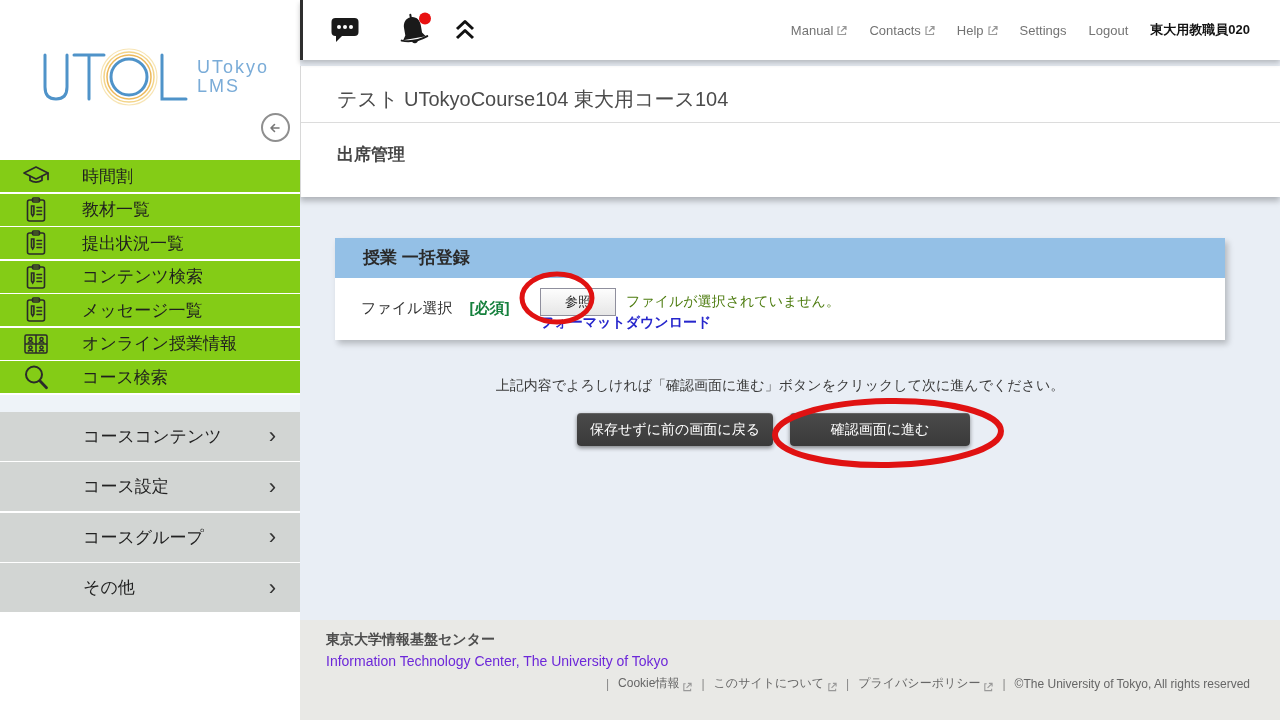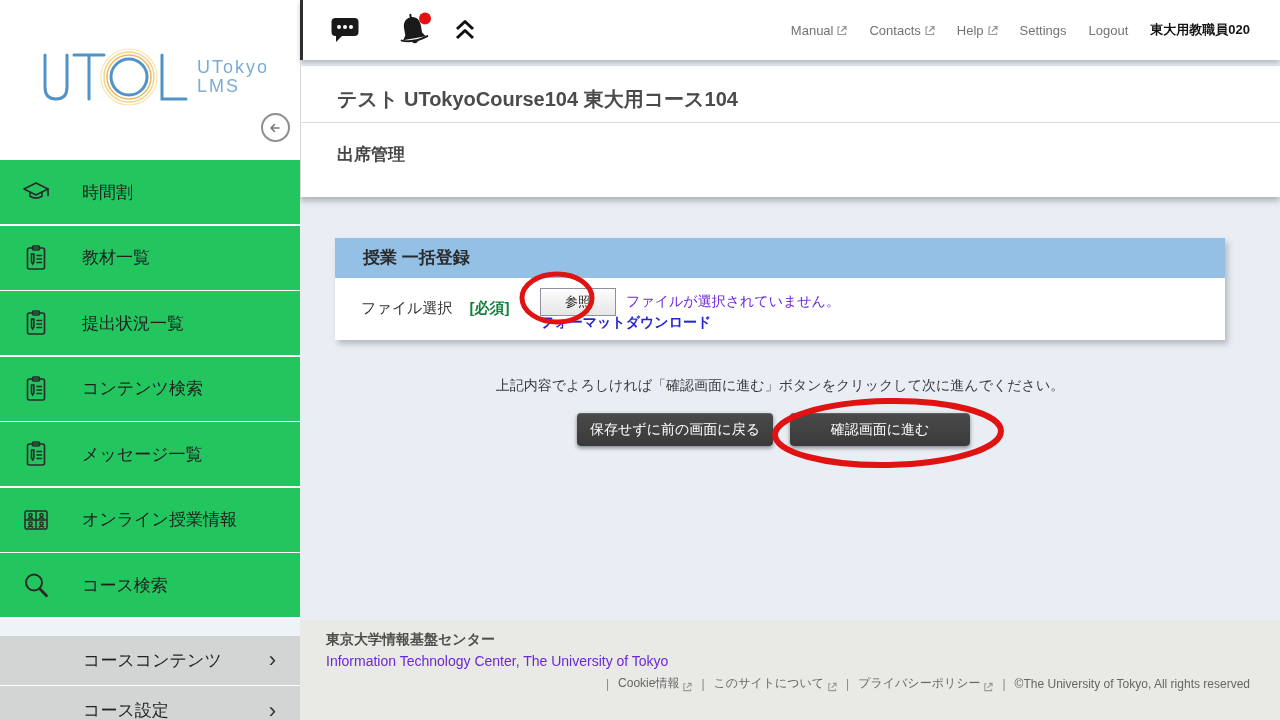"テスト UTokyoCourse104 東大用コース104" .course-title { font-weight: bold -> normal }
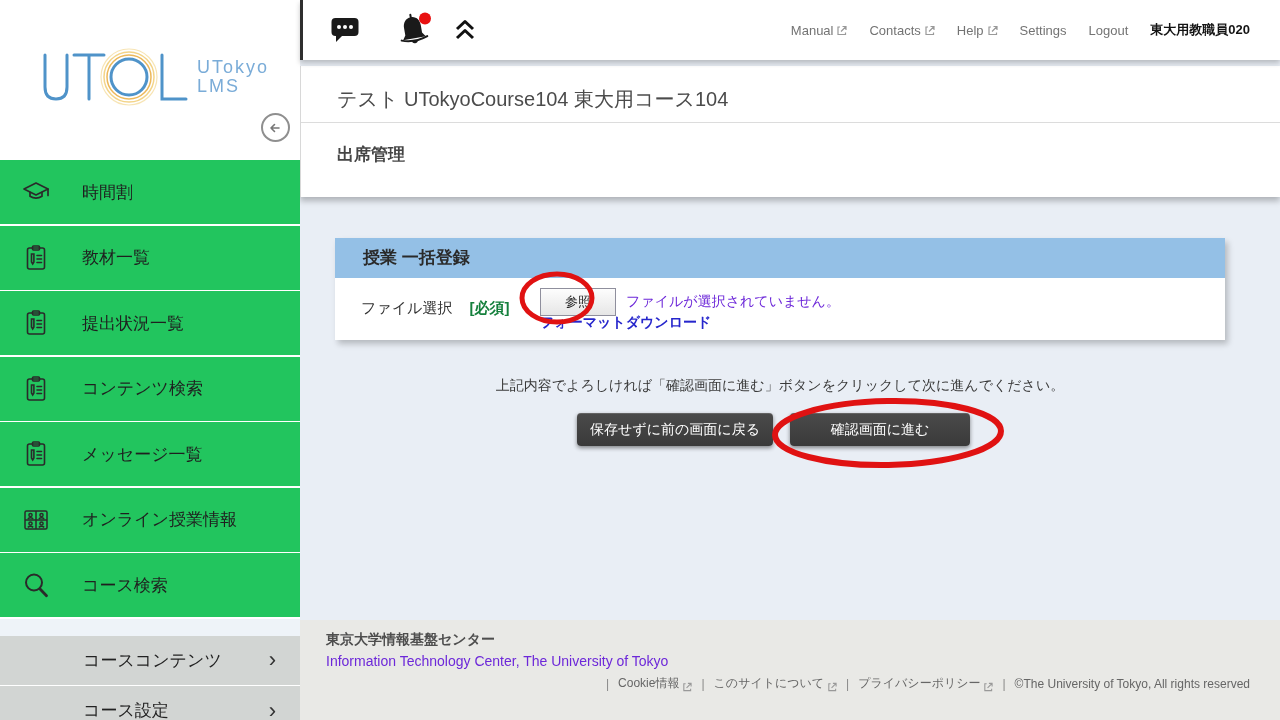"時間割" .menu-item { background: #22c55e -> #84cc16; height: 64px -> 32px }
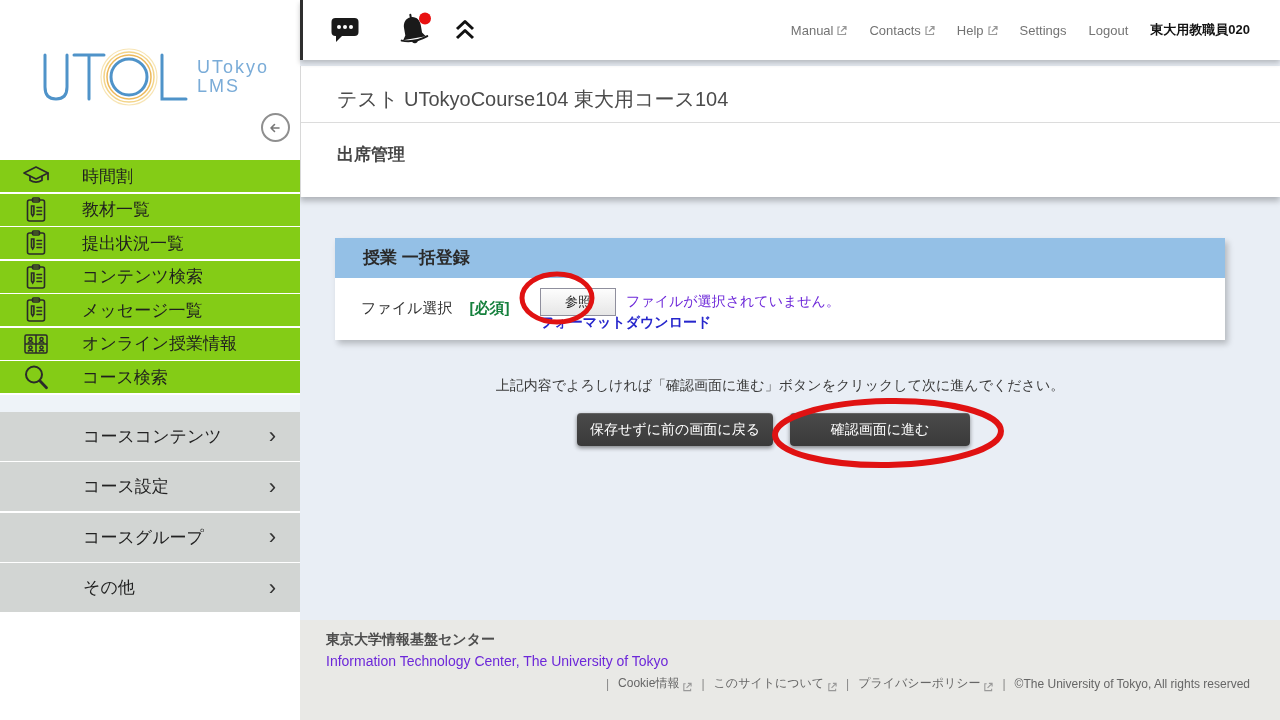"ファイルが選択されていません。" .no-file { color: #6d28d9 -> #4d7c0f }
